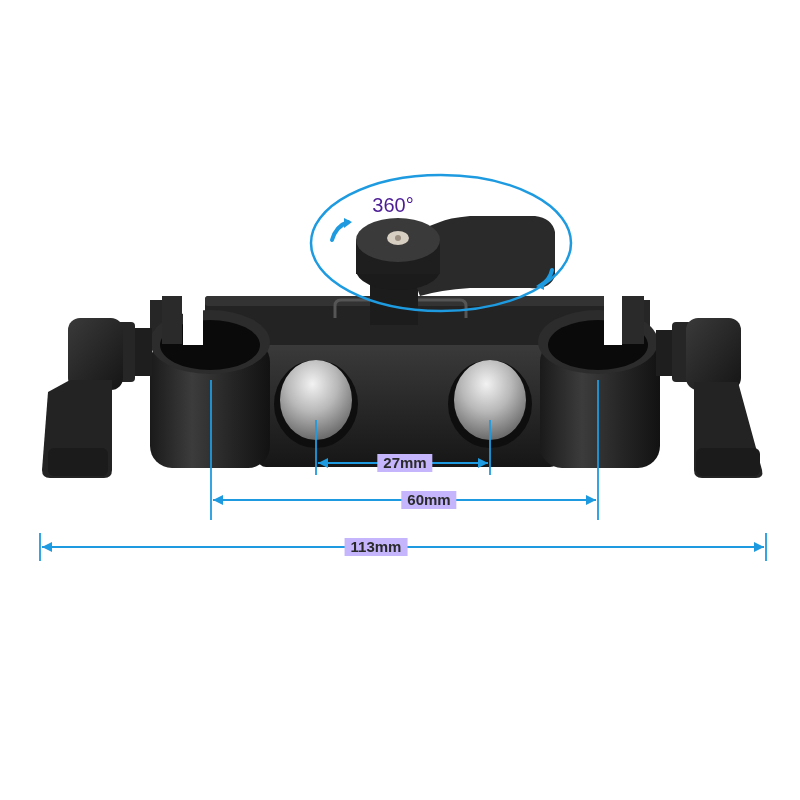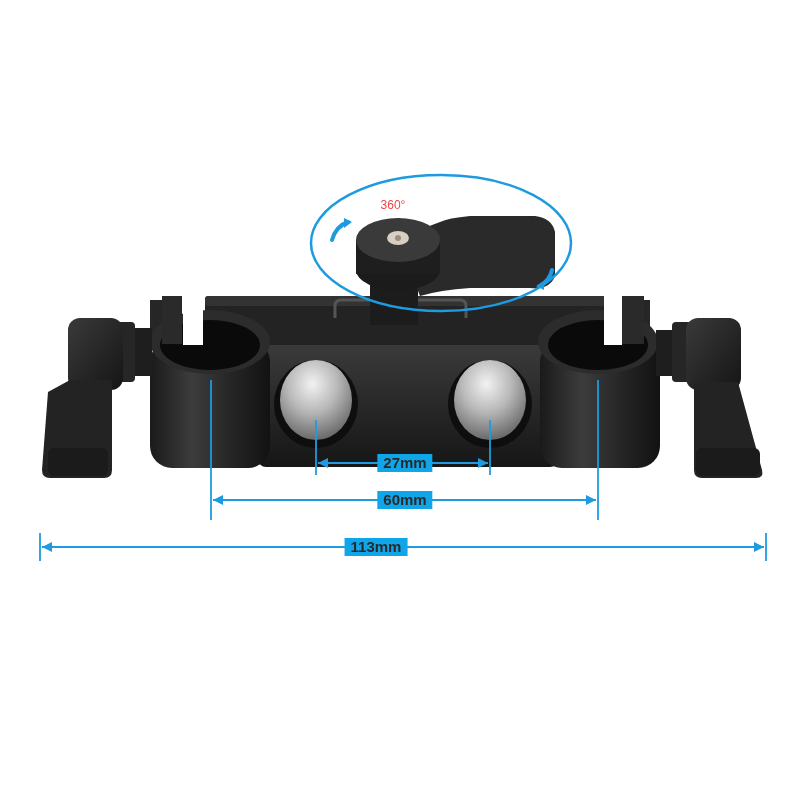"360°" .rot-label { color: #ef4444 -> #4c1d95; font-size: 12px -> 20px }
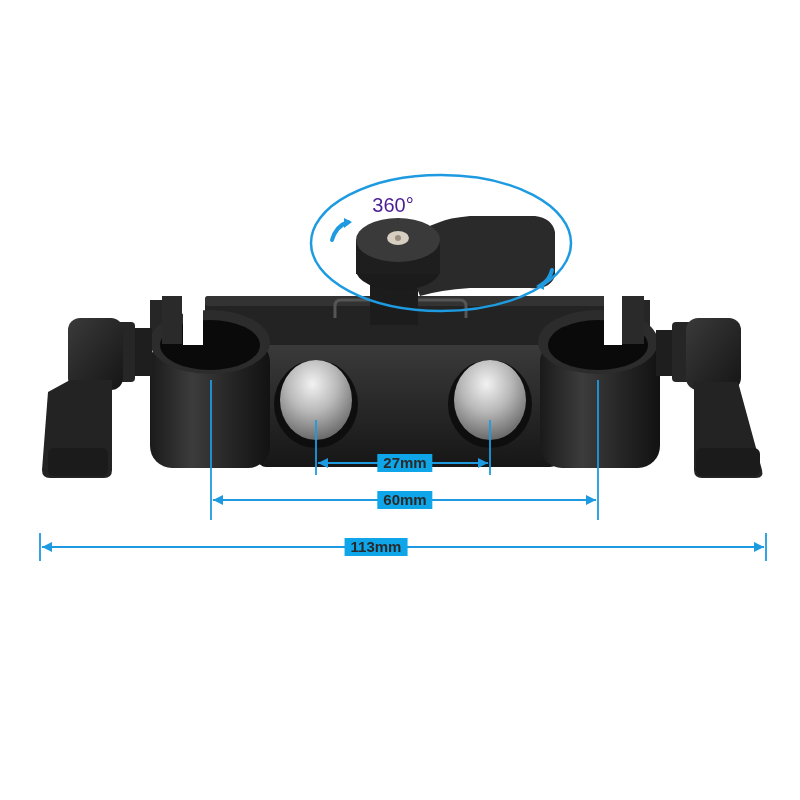"27mm" .dim-label { background: #0ea5e9 -> #c4b5fd }
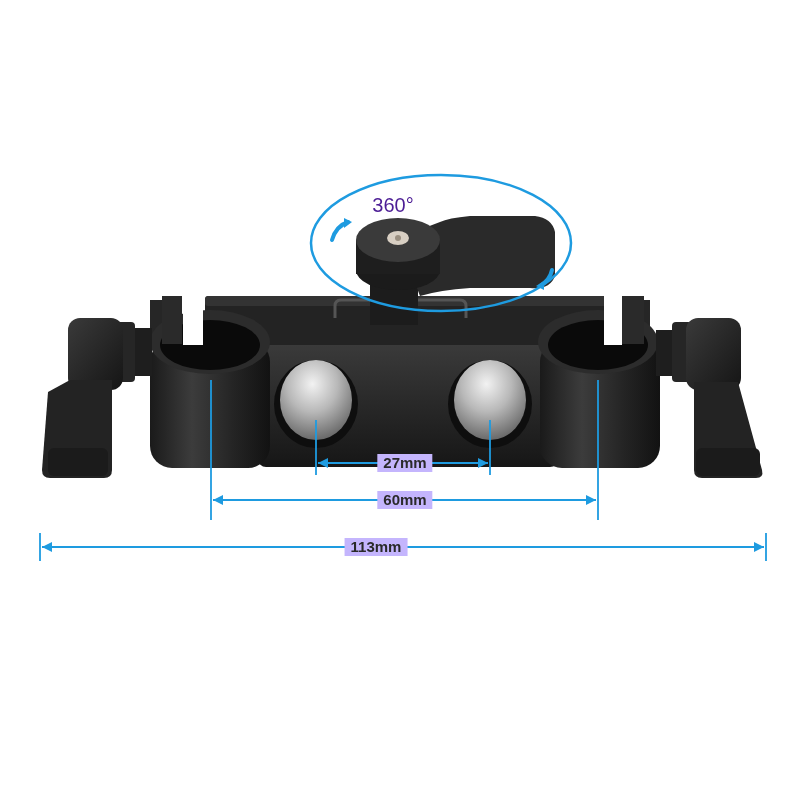"60mm" div.dim-label { left: 405px -> 429px }
